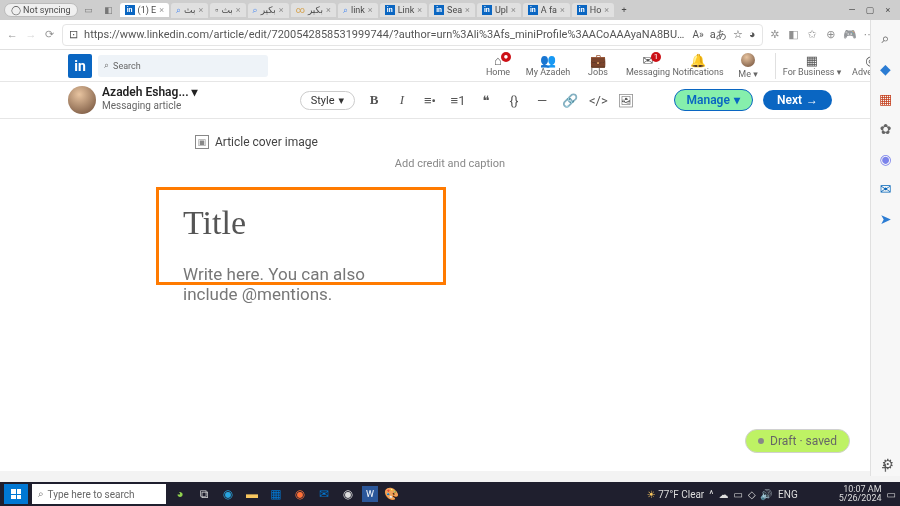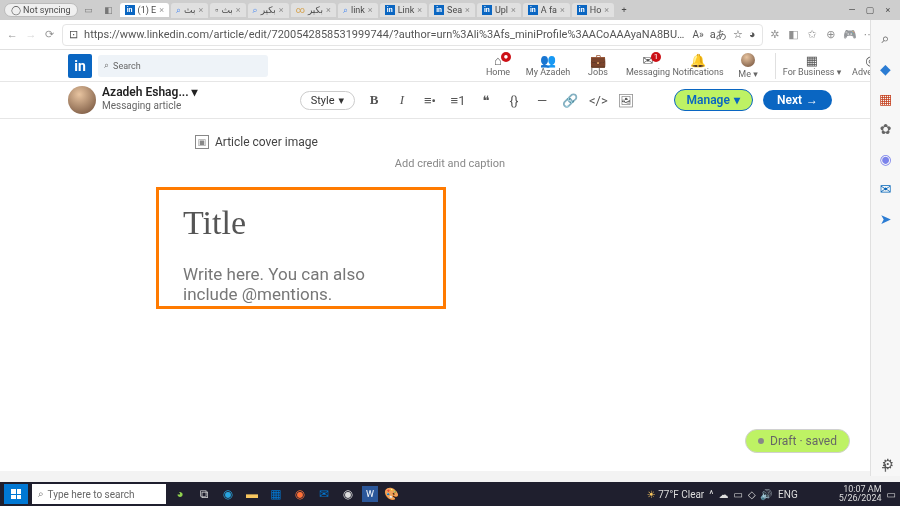"Manage" .manage-btn { background: #bef264 -> #86efac }
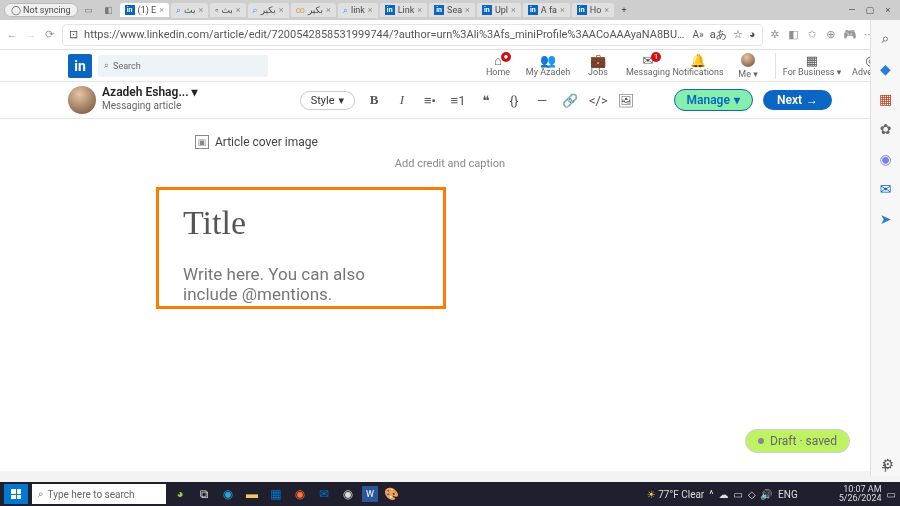"Title" .highlight-box { height: 122px -> 98px }
